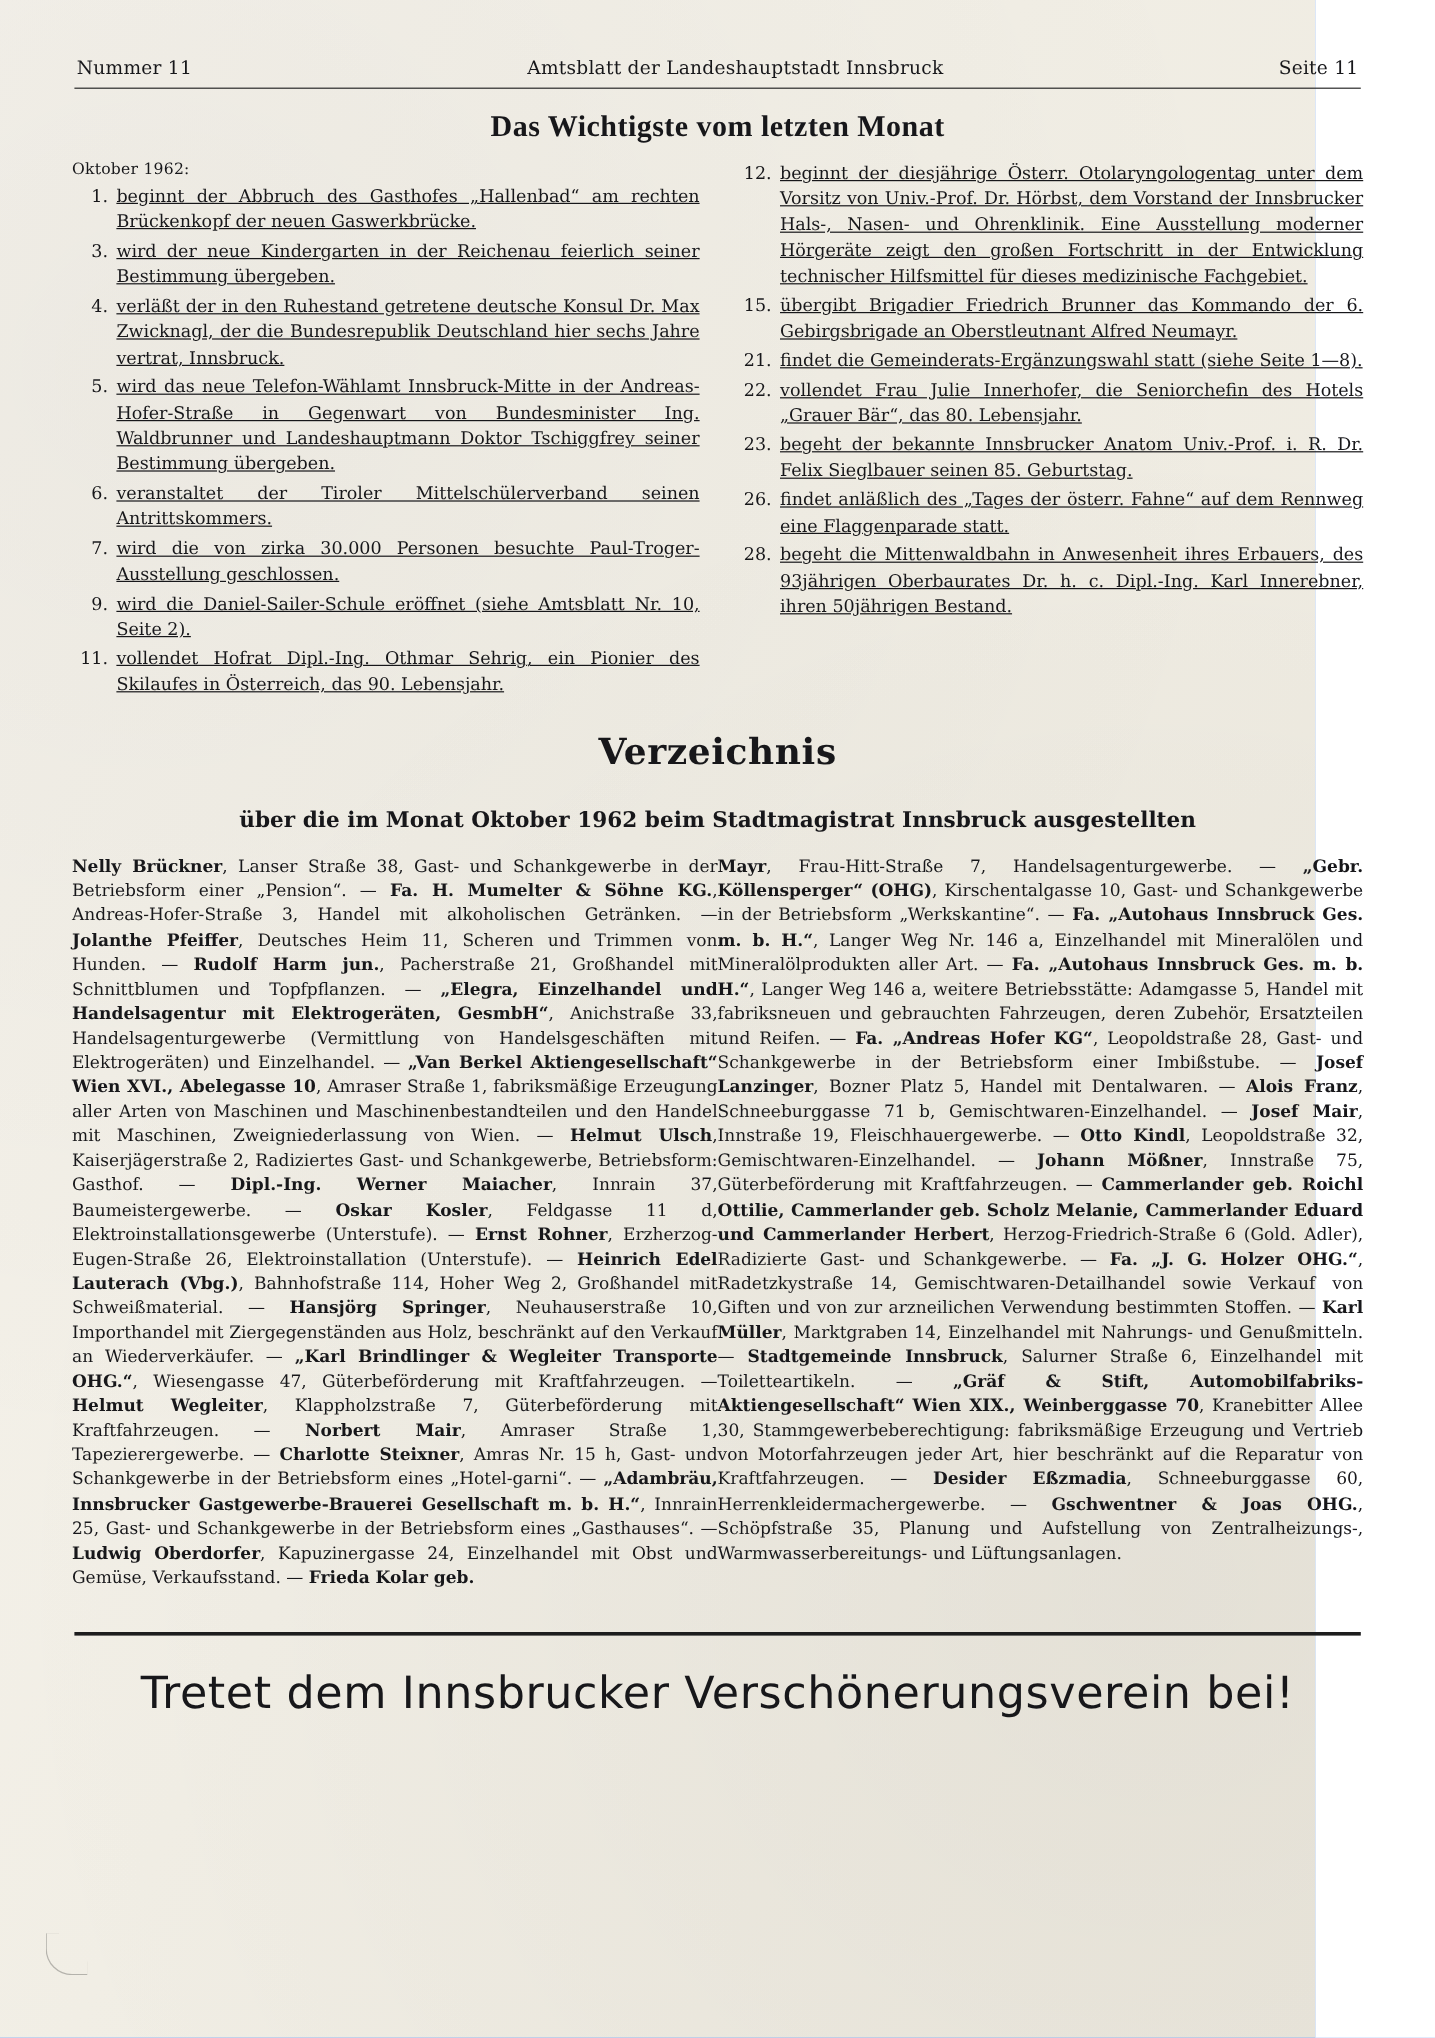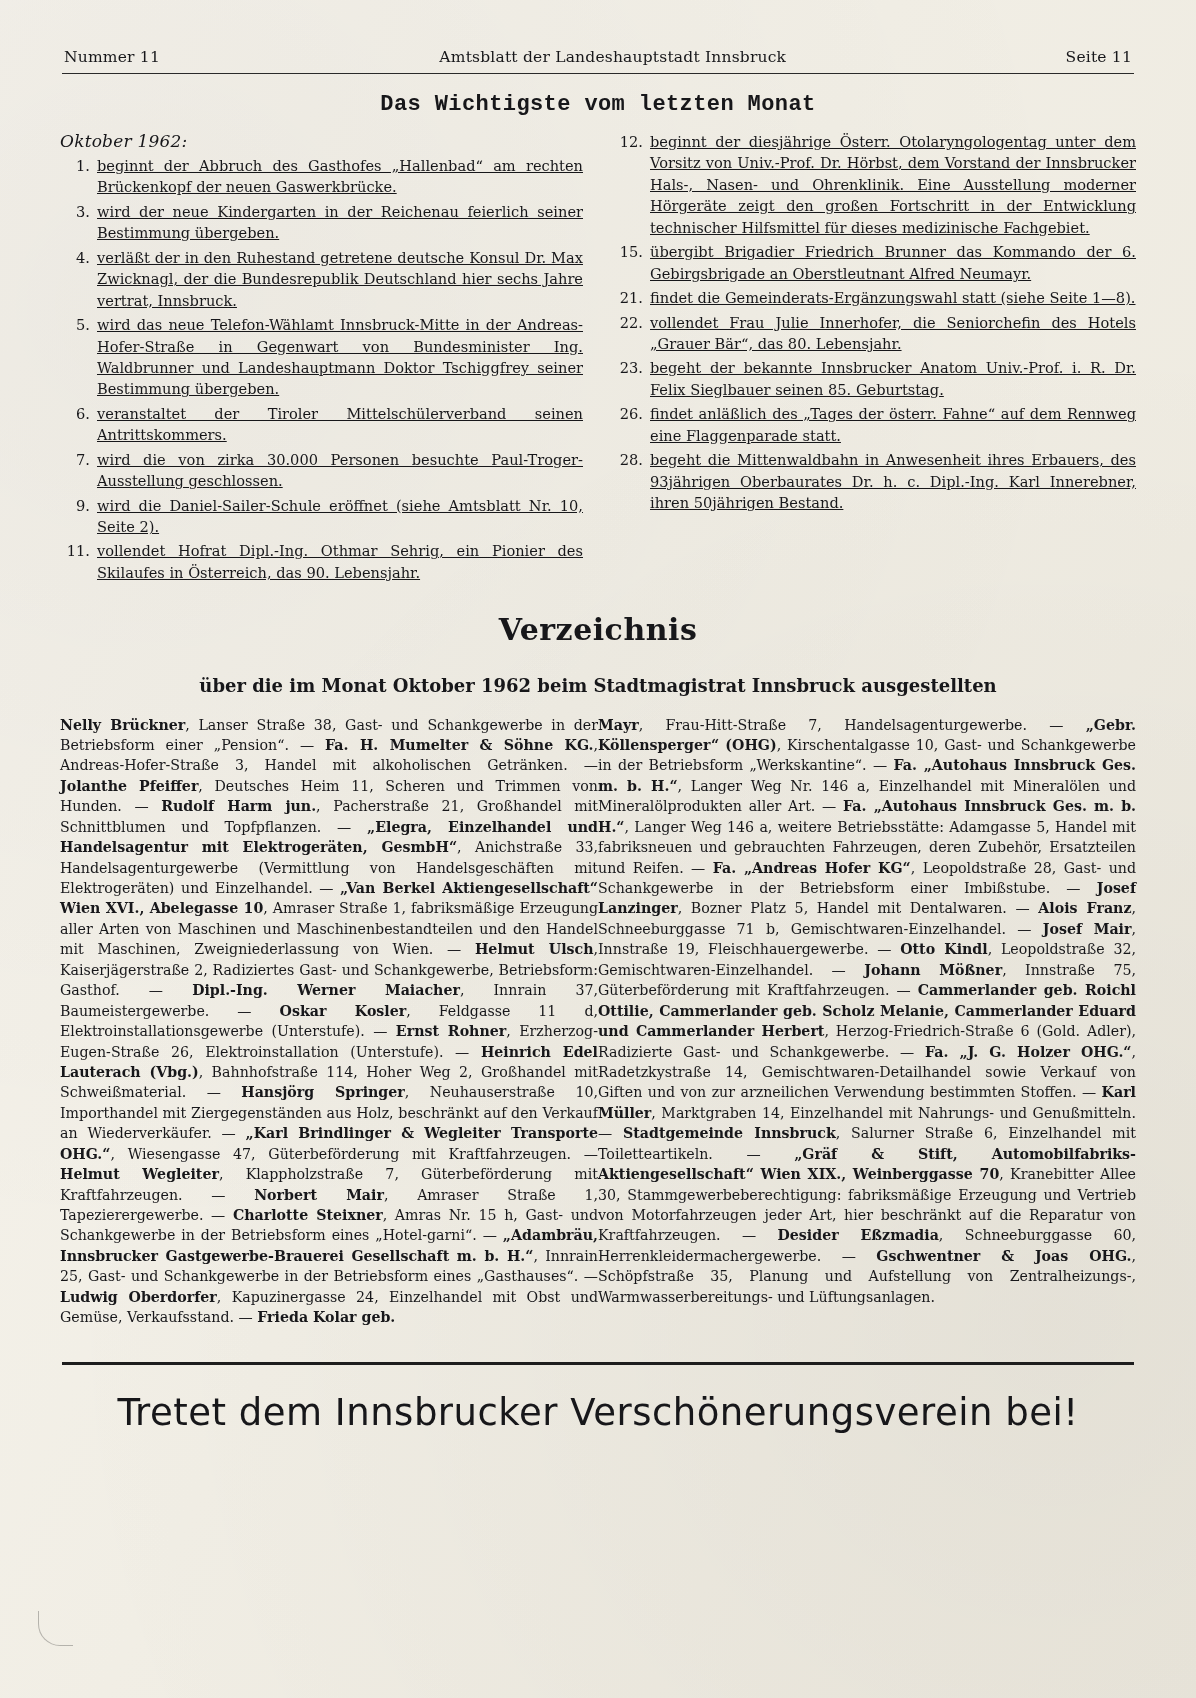"Nummer 11" .page { width: 1196px -> 1096px }
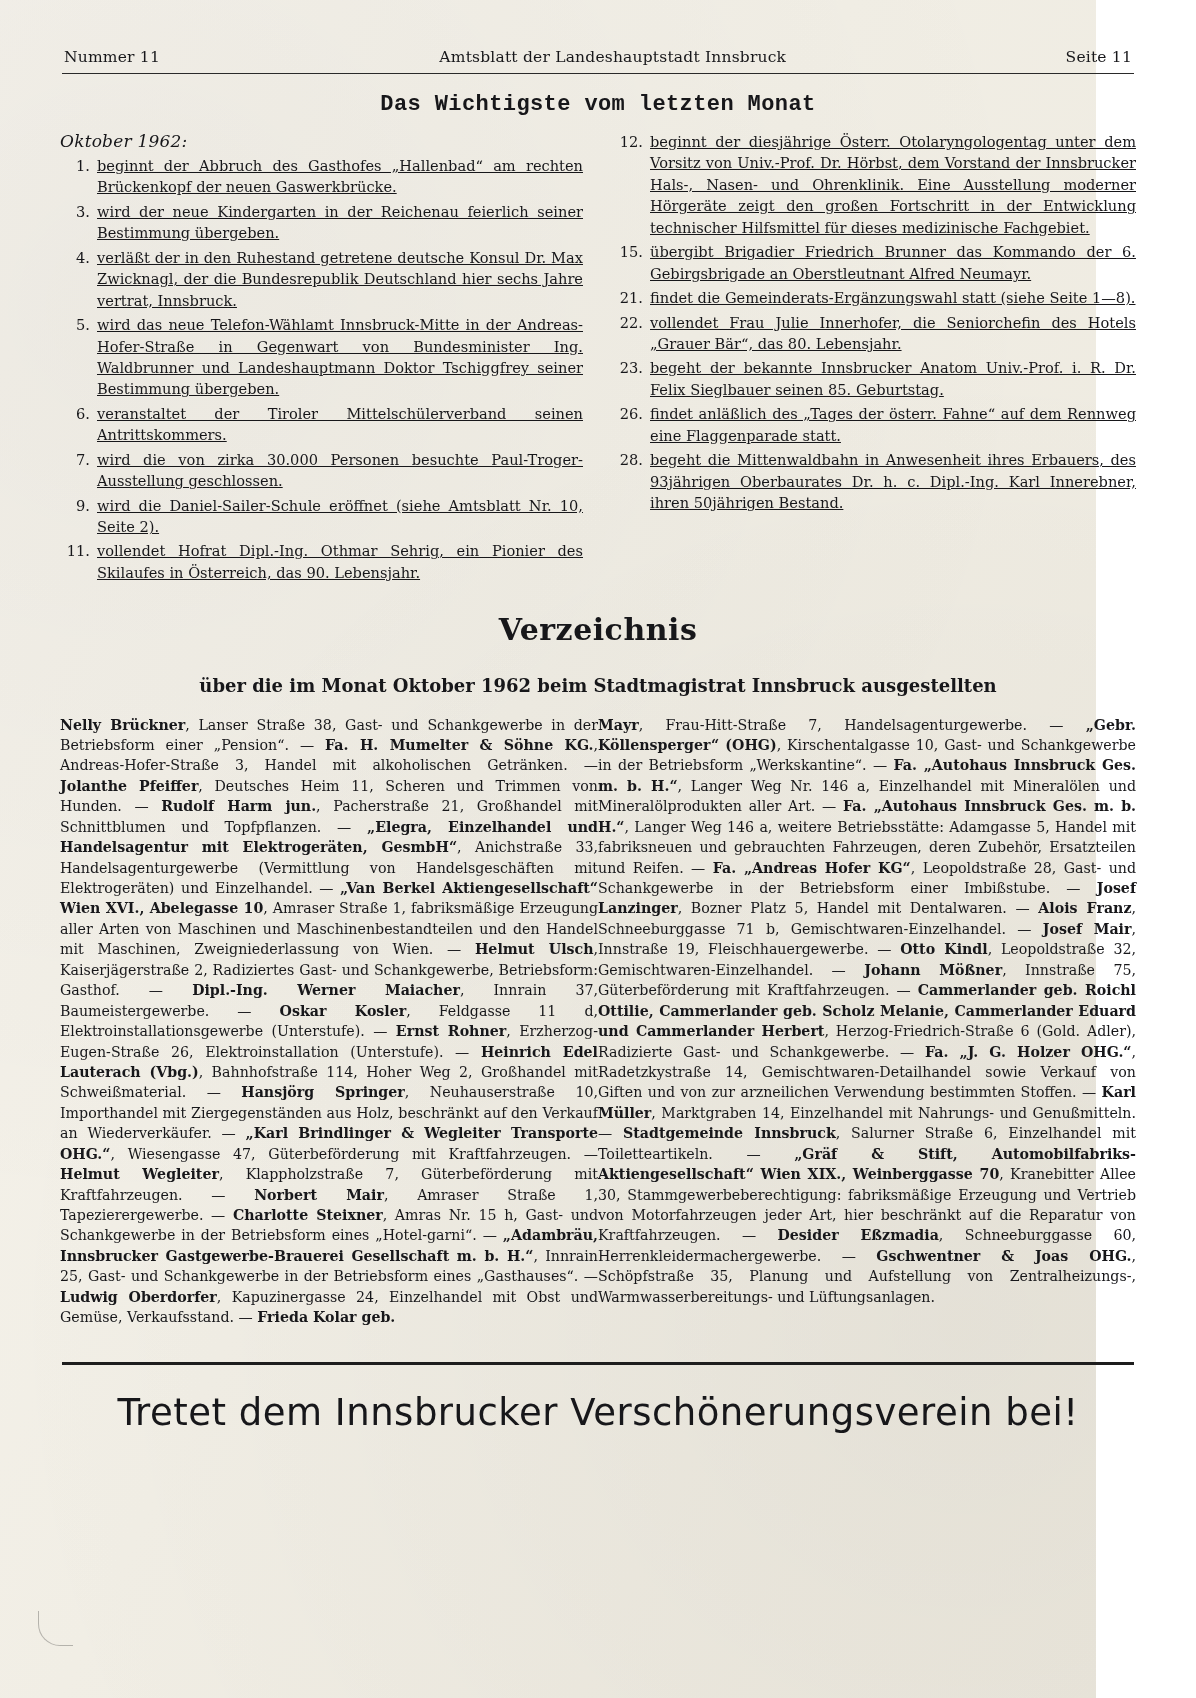"Das Wichtigste vom letzten Monat" .sec-title { font-family: Liberation Mono, monospace -> Liberation Serif, serif; font-size: 22px -> 25px }
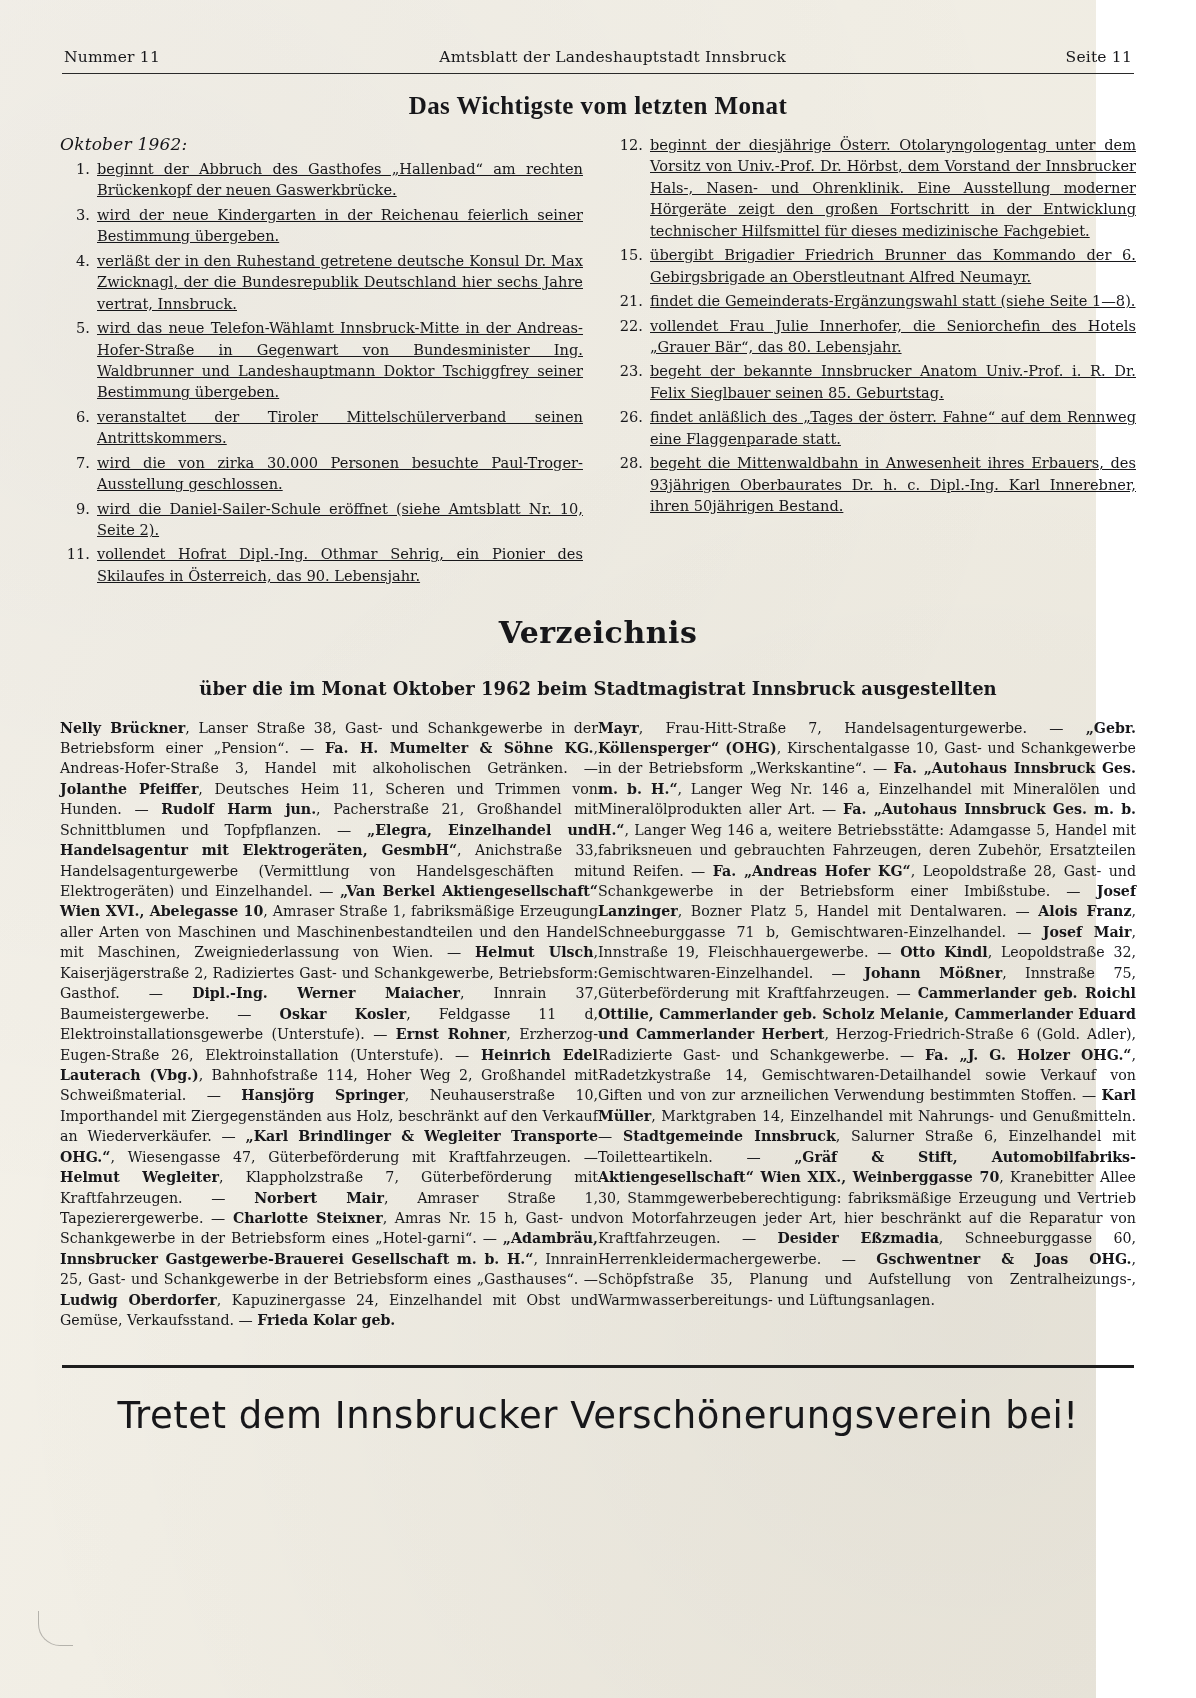"Oktober 1962:" .month-label { font-size: 17px -> 13px; font-style: italic -> none }
